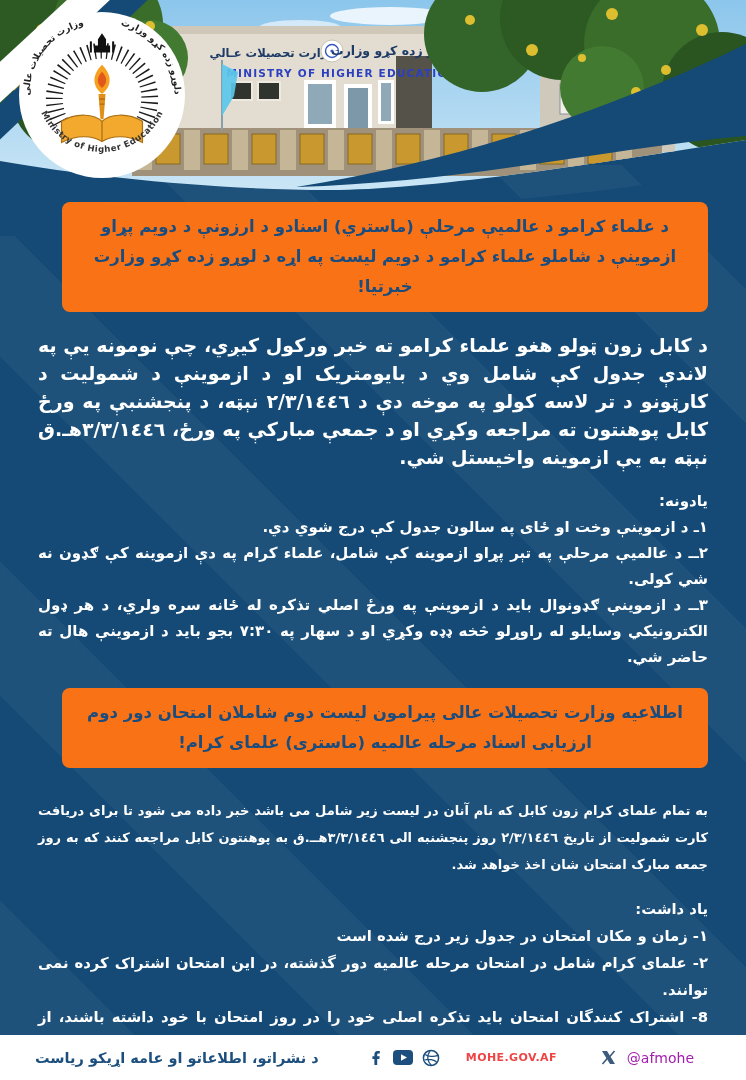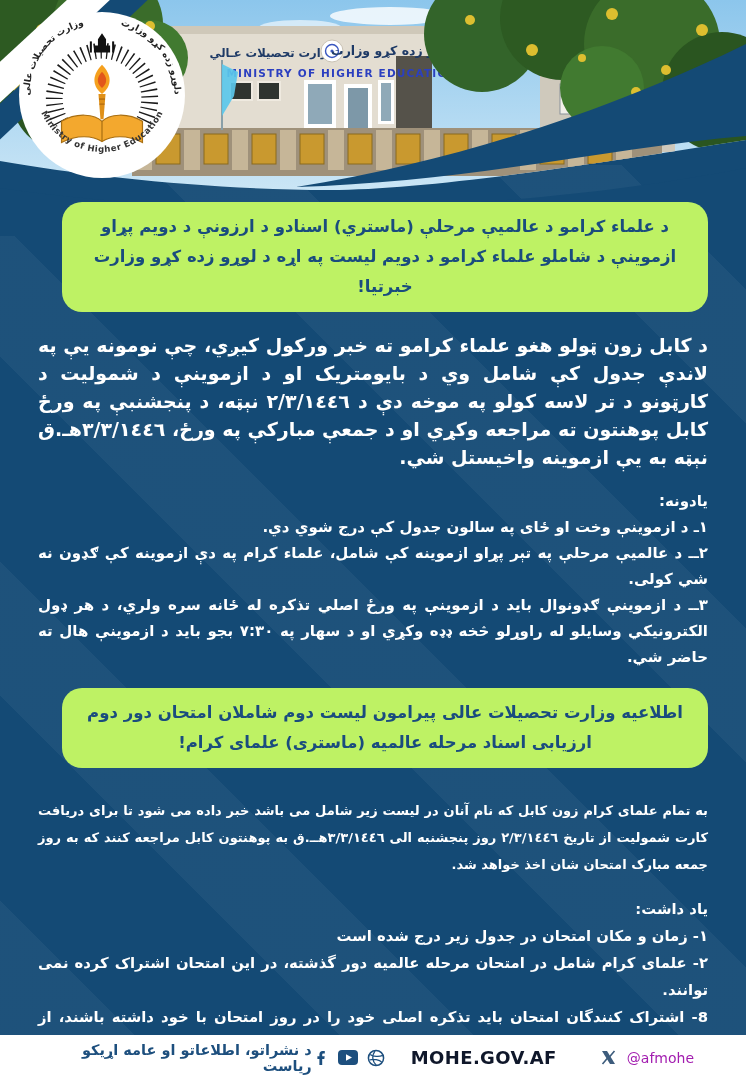"د علماء کرامو د عالميې" .title-box { background: #bef264 -> #f97316; border-radius: 20px -> 8px }
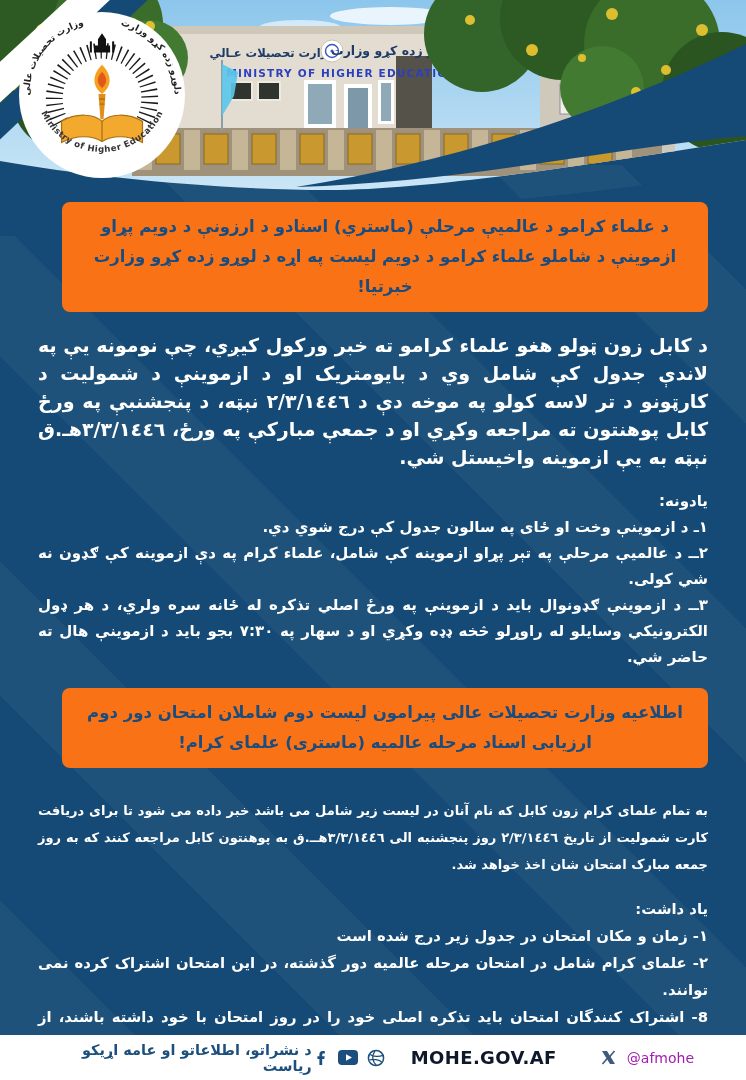"MOHE.GOV.AF" .social .site { color: #0f172a -> #ef4444; font-size: 18px -> 11px }
